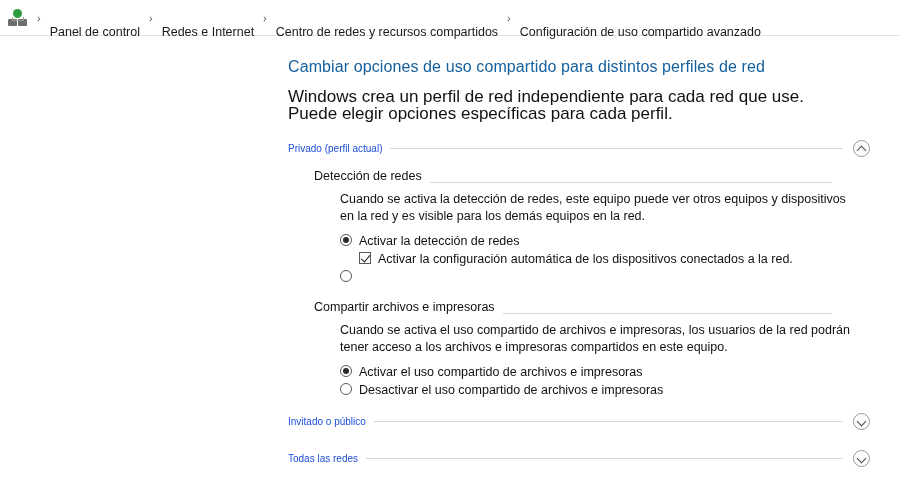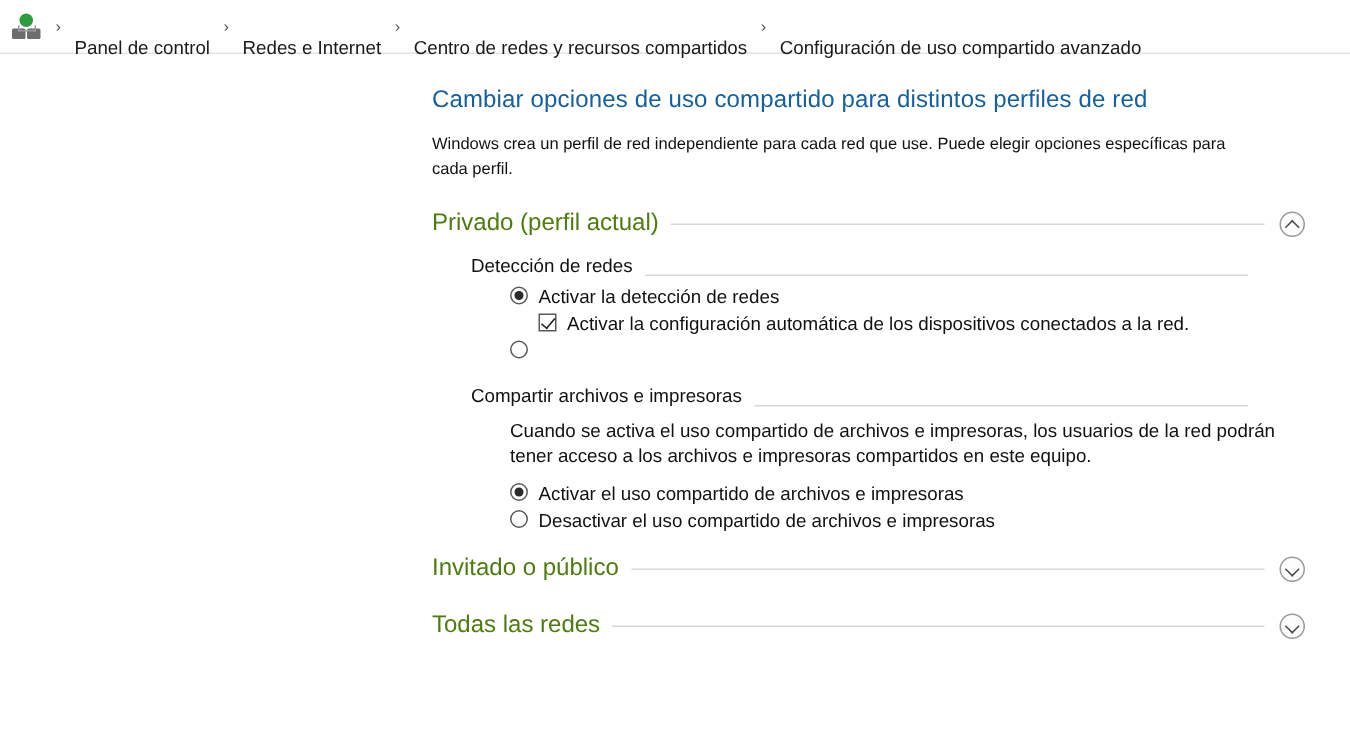"Windows crea un perfil de" .intro { font-size: 11px -> 17px }
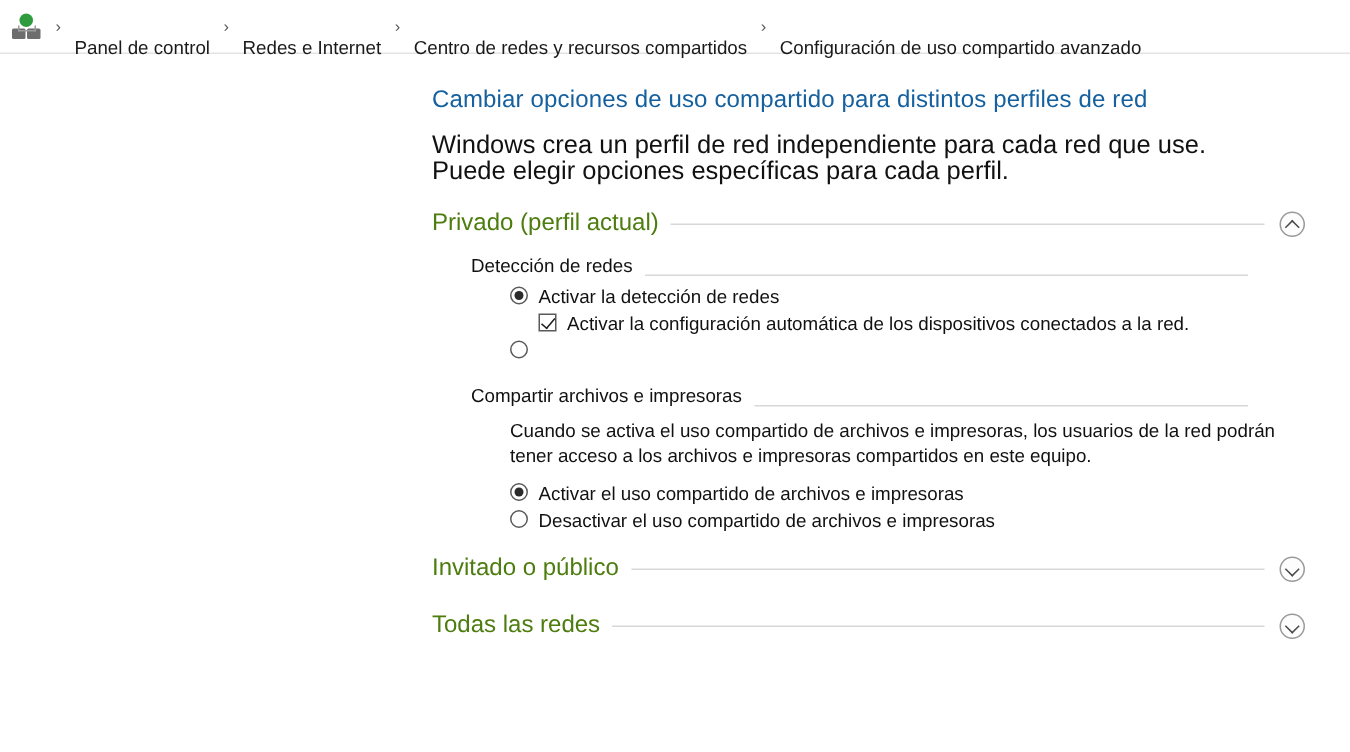"Privado (perfil actual)" .profile-title { color: #4d7c0f -> #1d4ed8; font-size: 16px -> 10px }
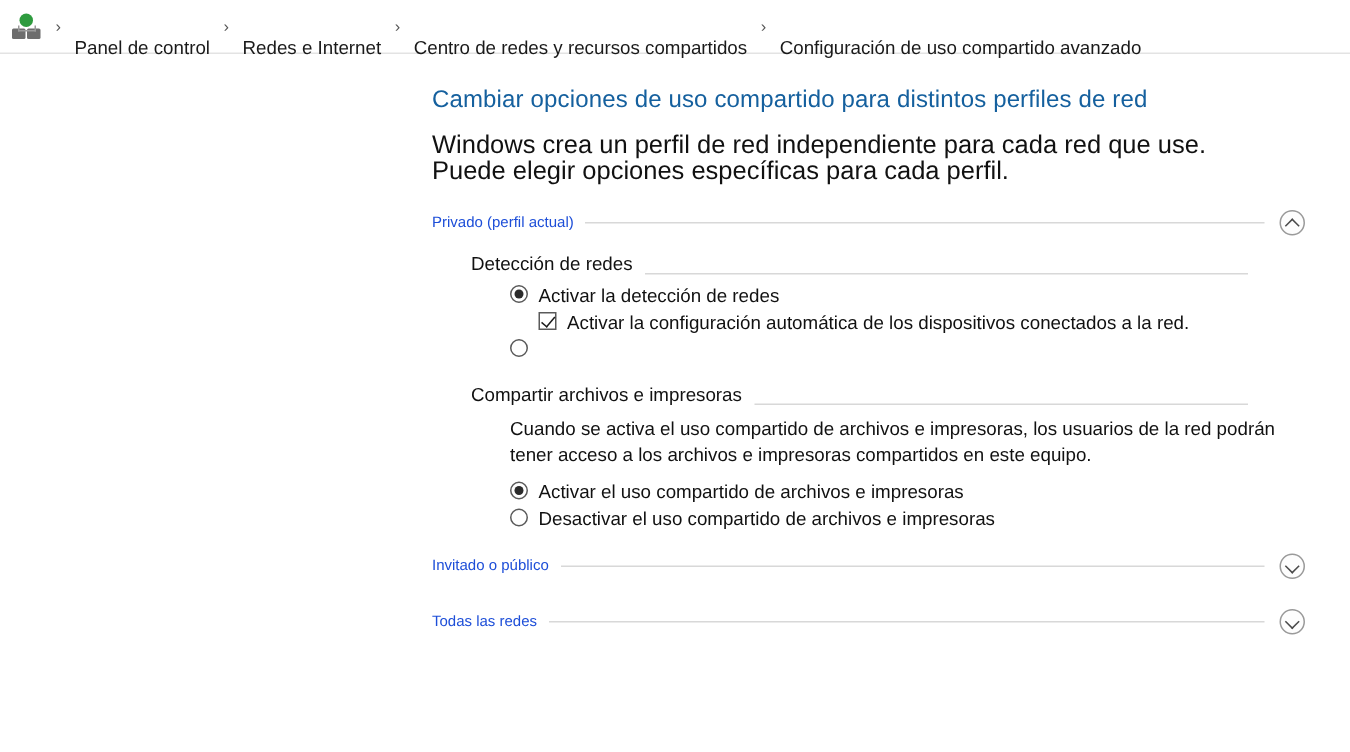"Cuando se activa la detección" p.desc { html: none -> <p>Cuando se activa la detección de redes, este equipo puede ver otros equipos y dispositivos en la red y es visible para los demás equipos en la red.</p> }
